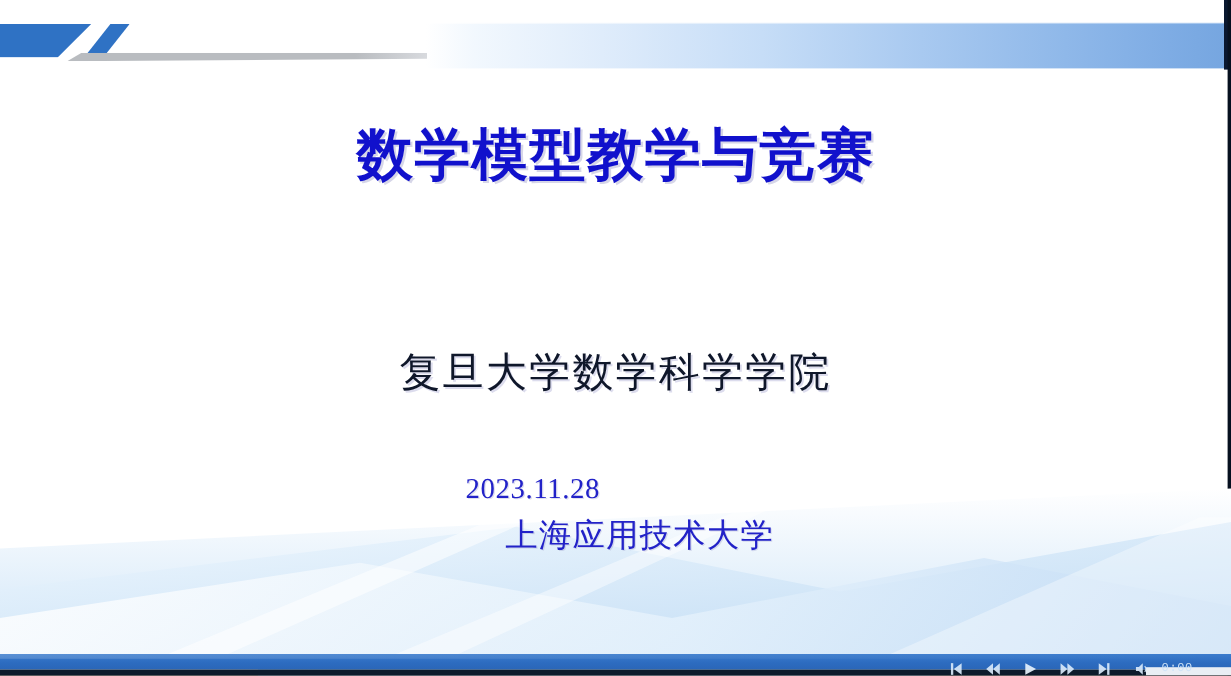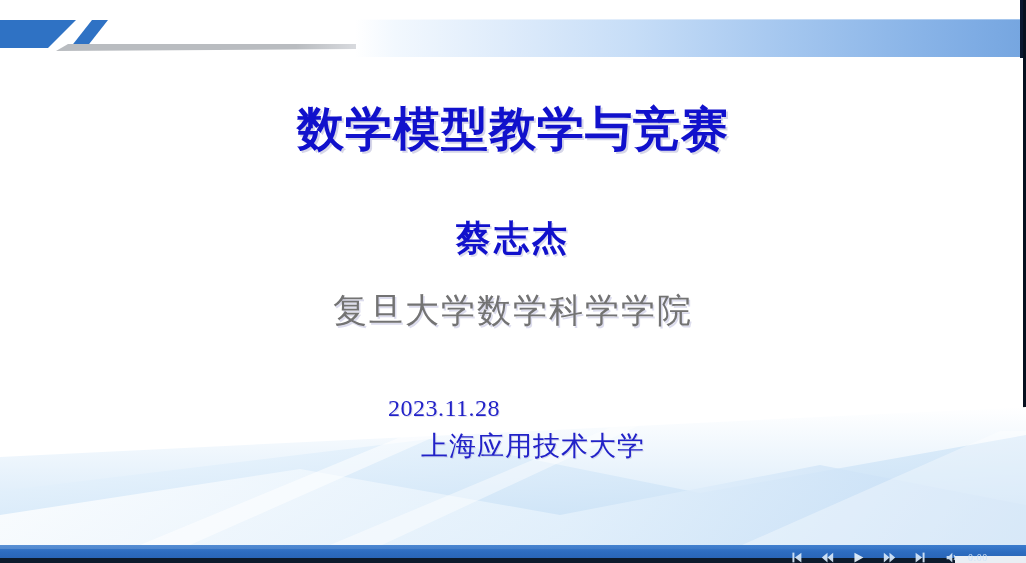"蔡志杰" div.author { html: <div>蔡志杰</div> -> none }
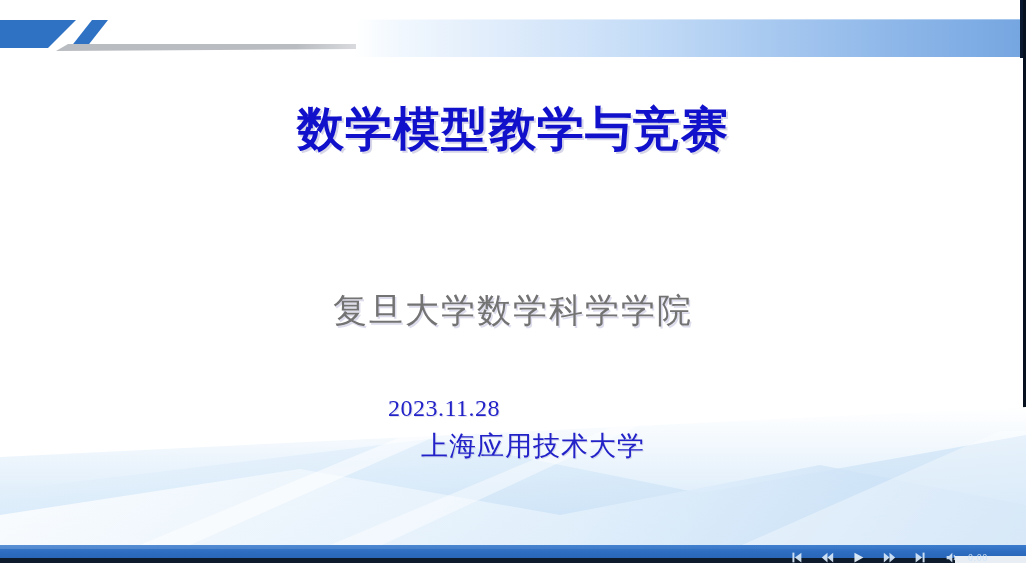"复旦大学数学科学学院" .affiliation { color: #737373 -> #0f172a }
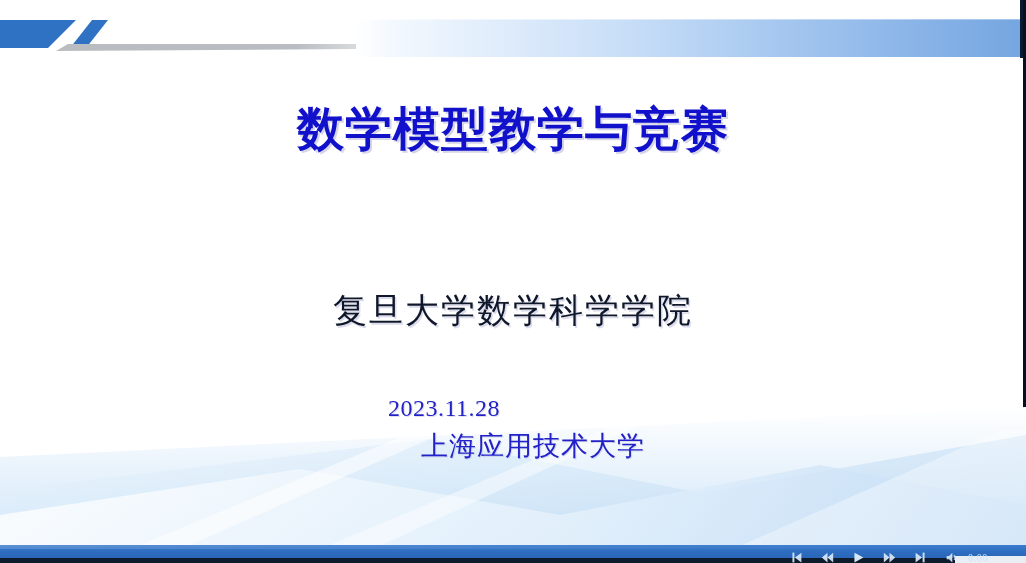"0:00" .player-time { font-family: Liberation Serif, serif -> Liberation Mono, monospace }
